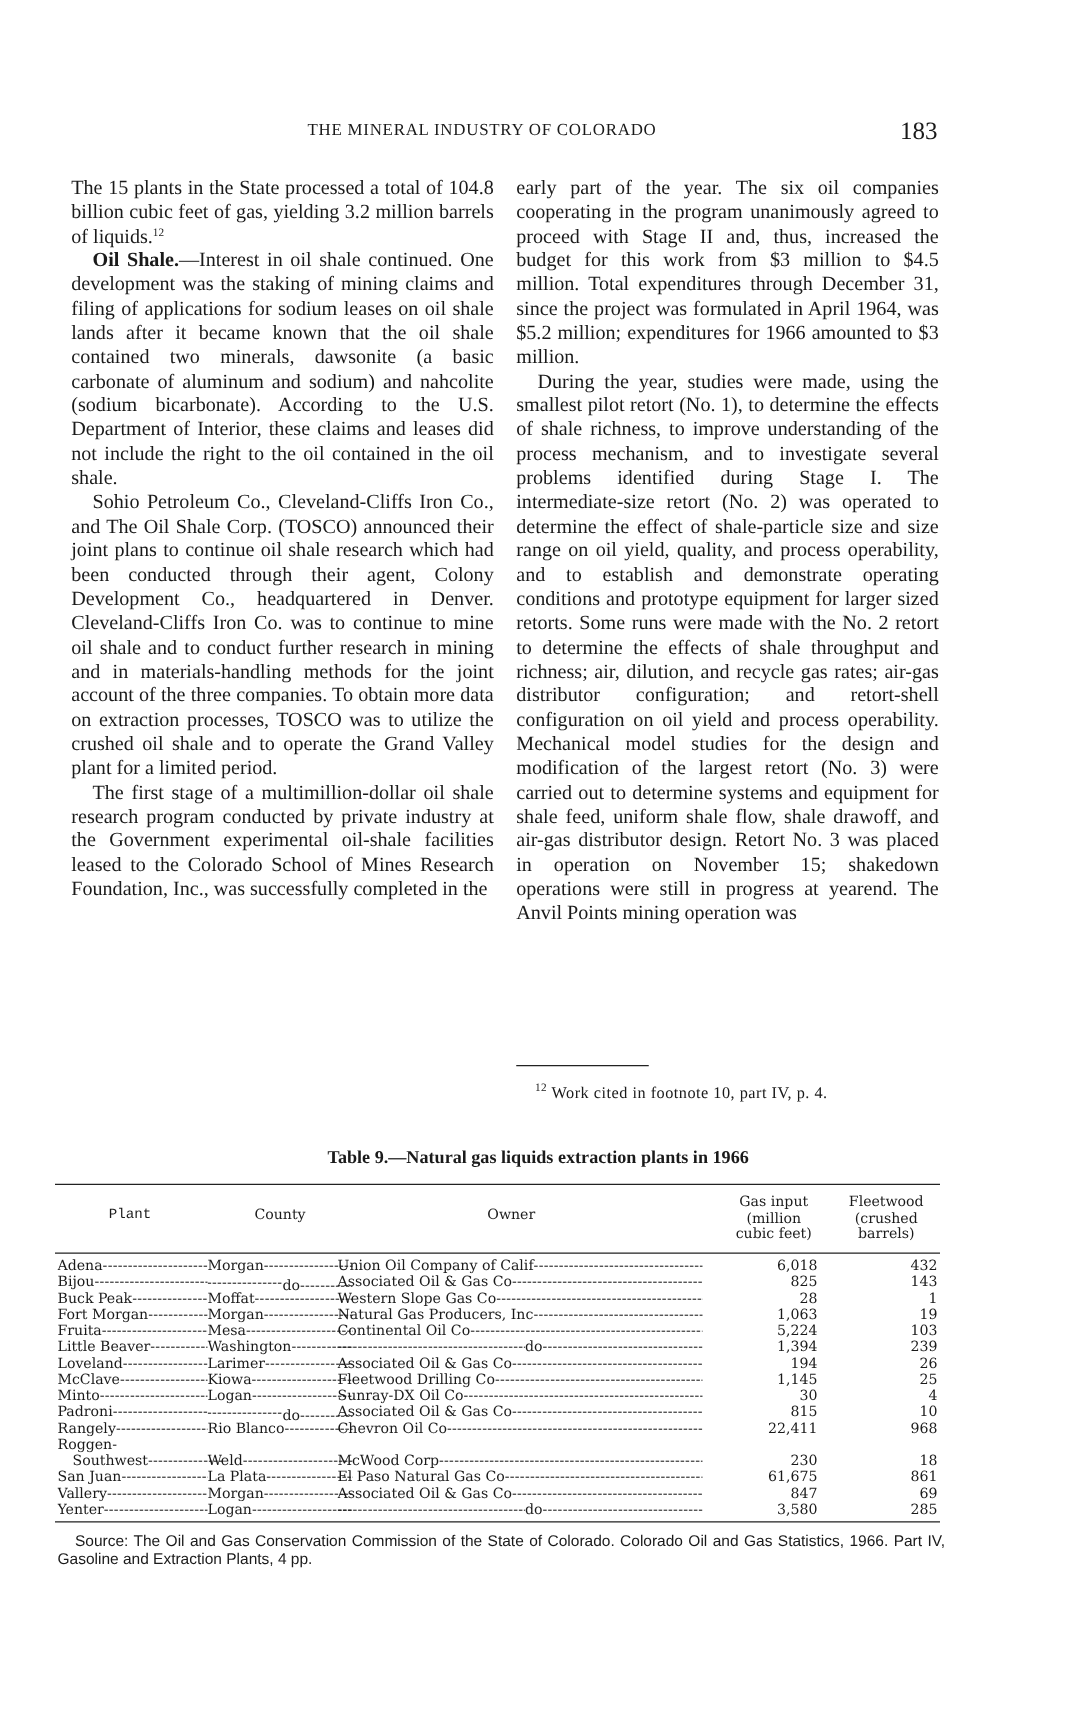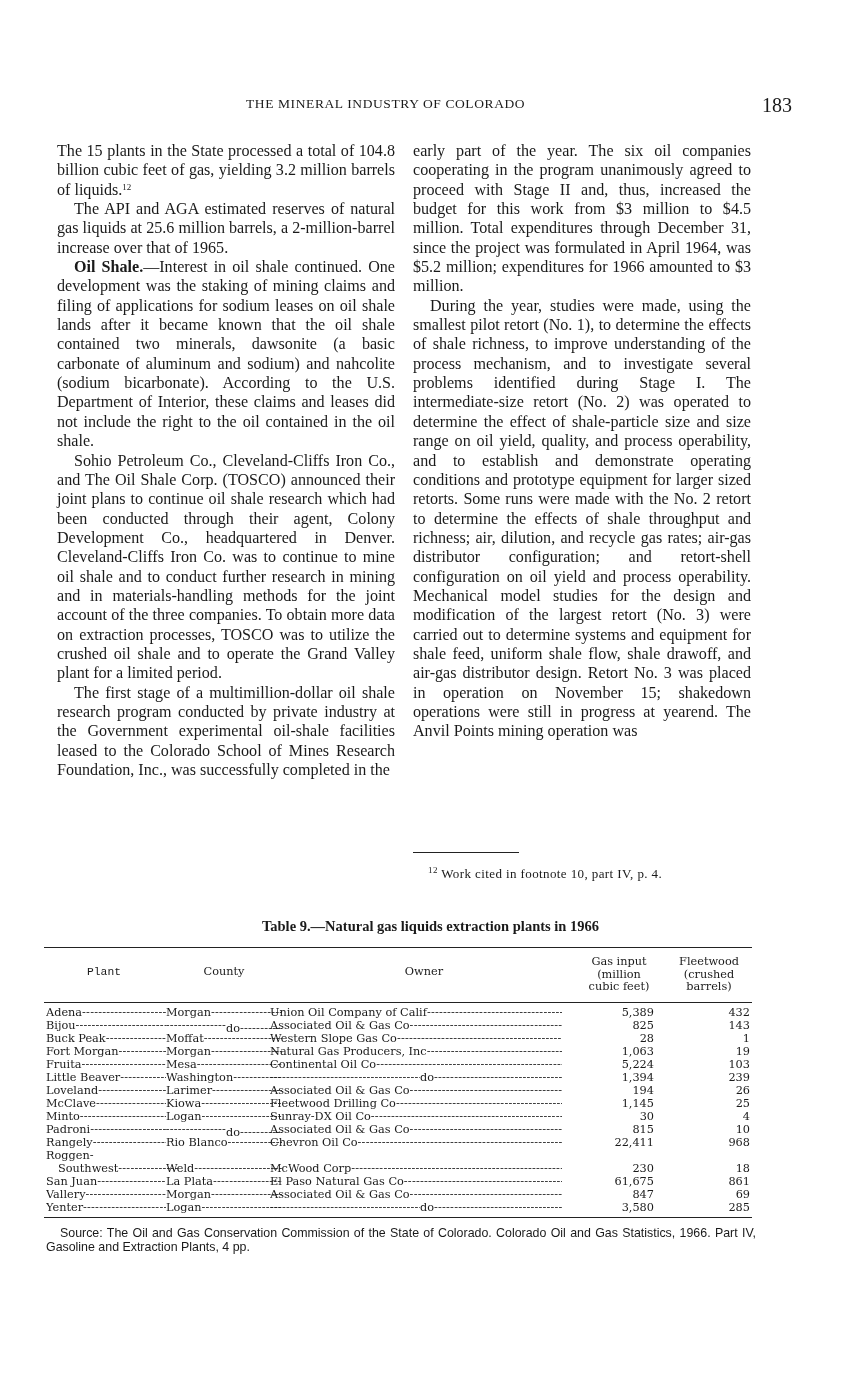"183" .page-number { left: 762px -> 720px }
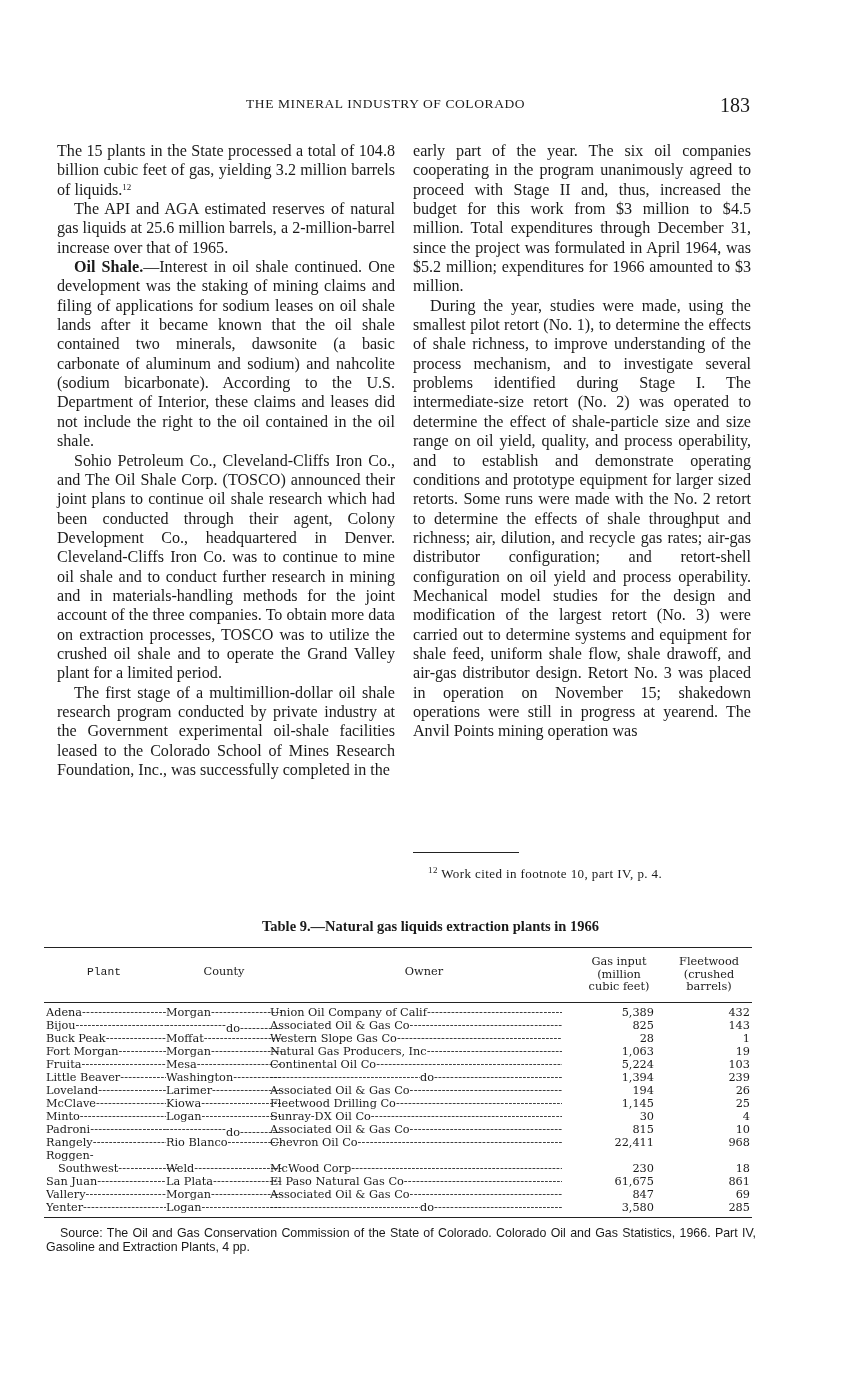"The API and AGA estimated" p { html: <p>The API and AGA estimated reserves of natural gas liquids at 25.6 million barrels, a 2-million-barrel increase over that of 1965.</p> -> none }
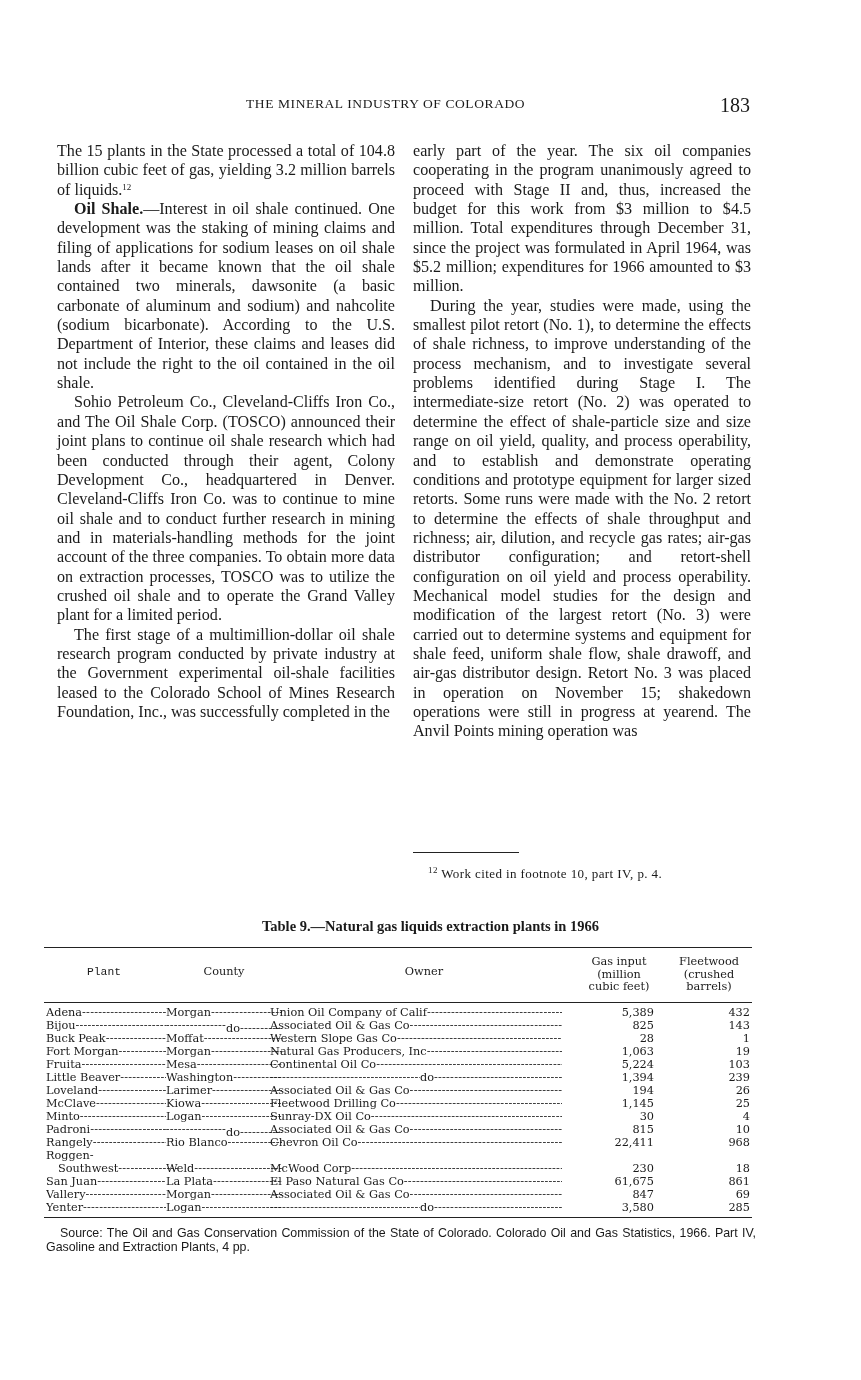"Owner" div.th { left: 330px -> 315px }
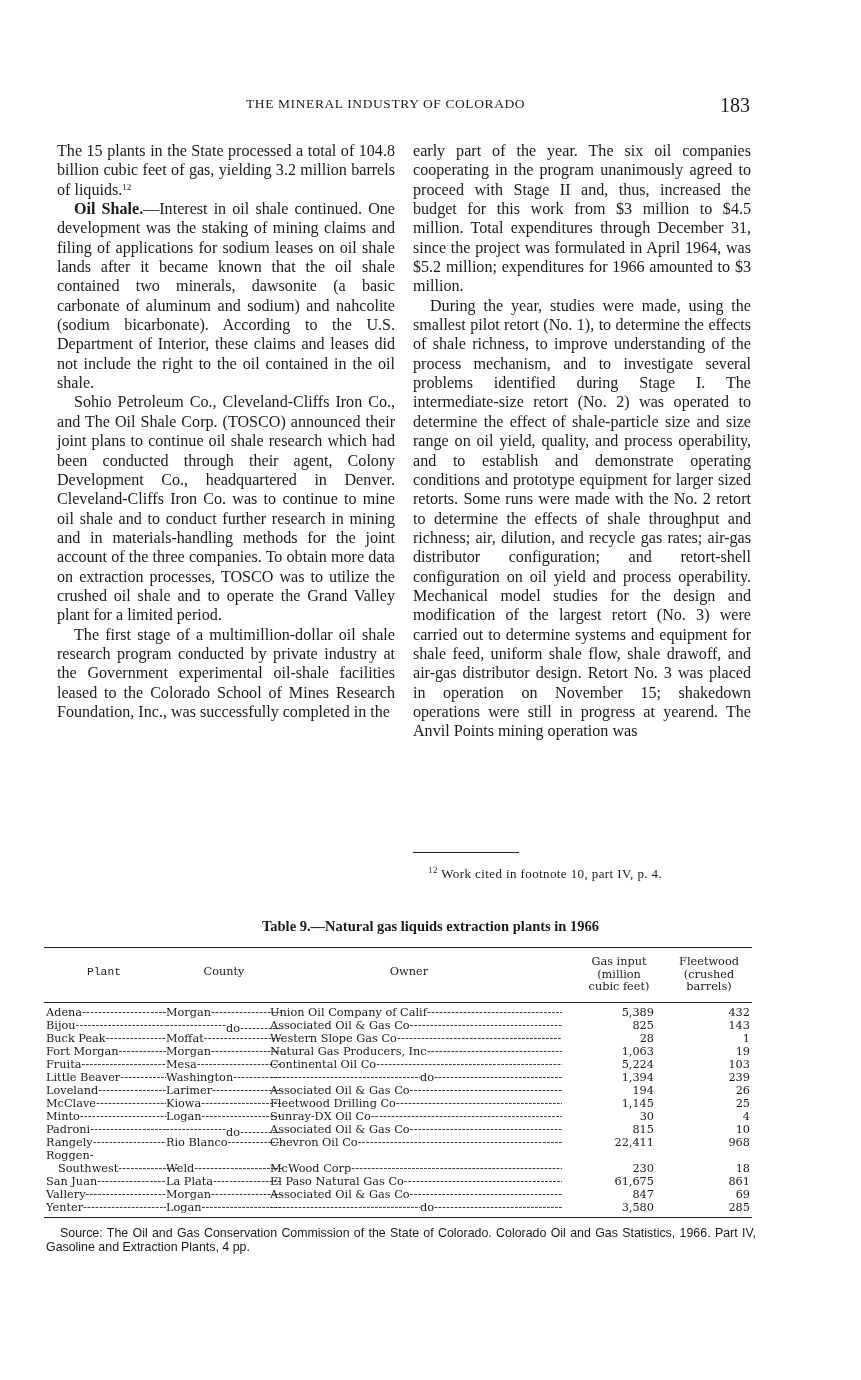"5,389" span { text: 5,389 -> 6,018 }
